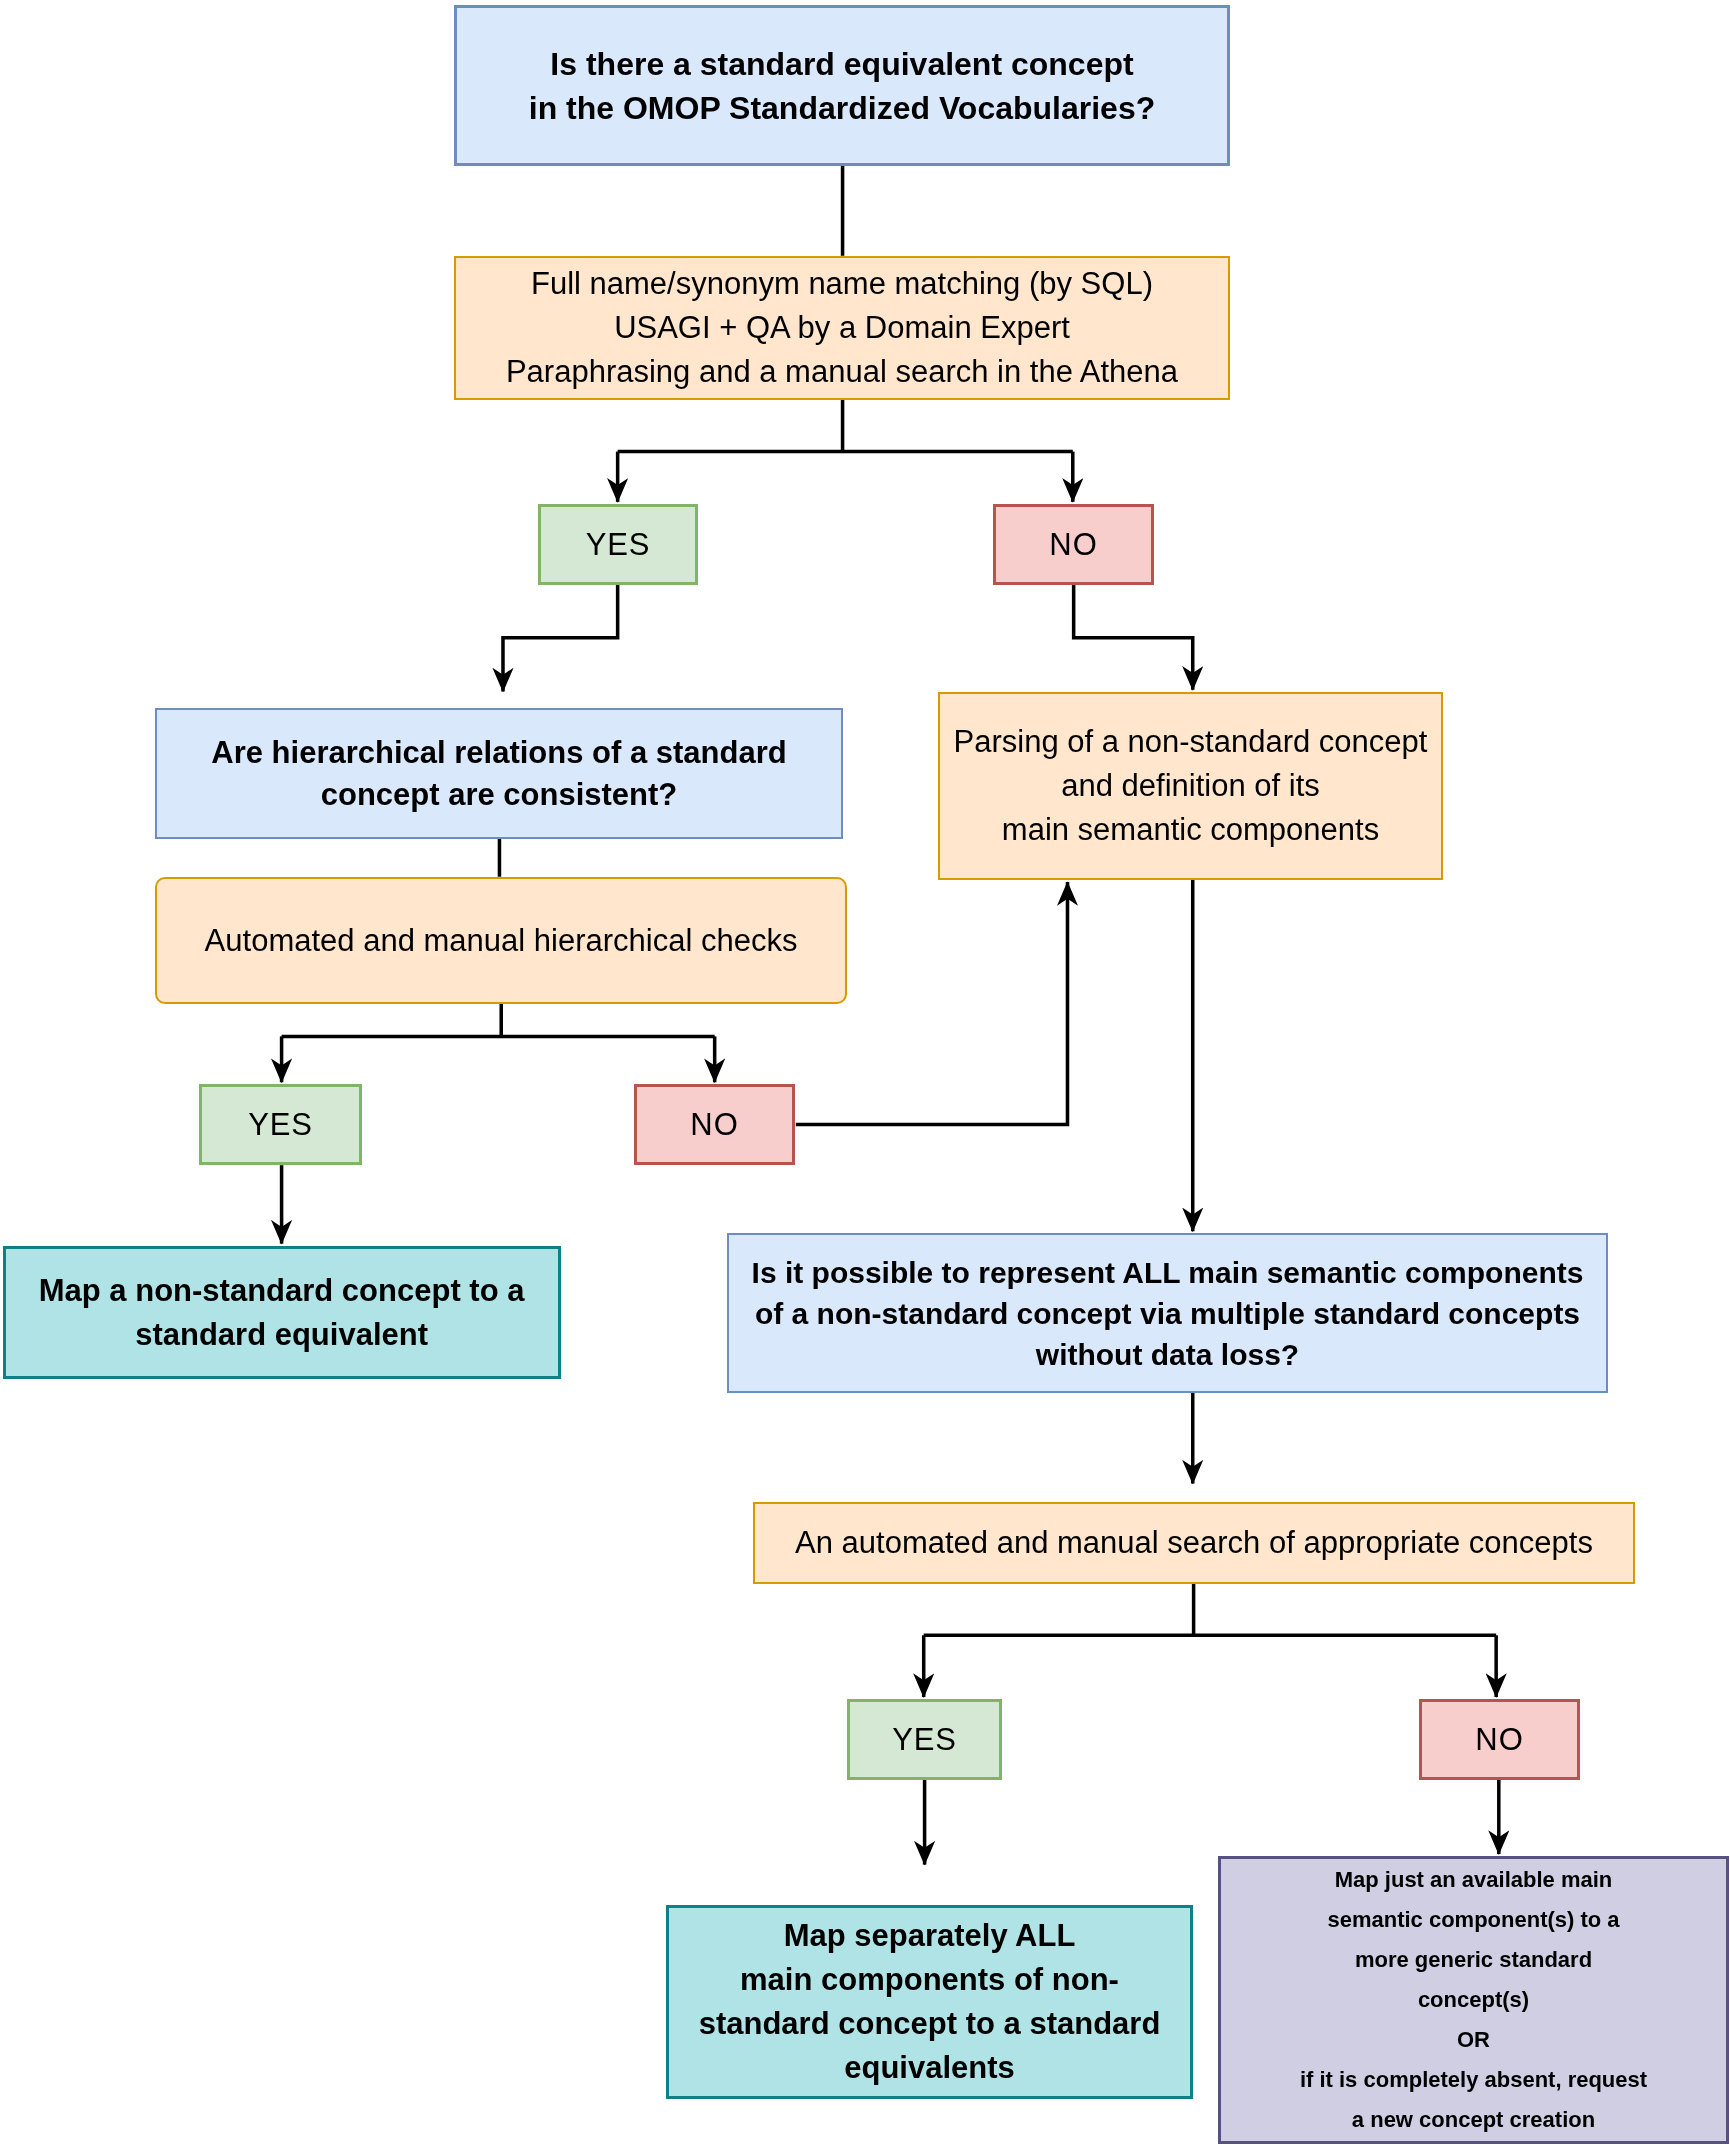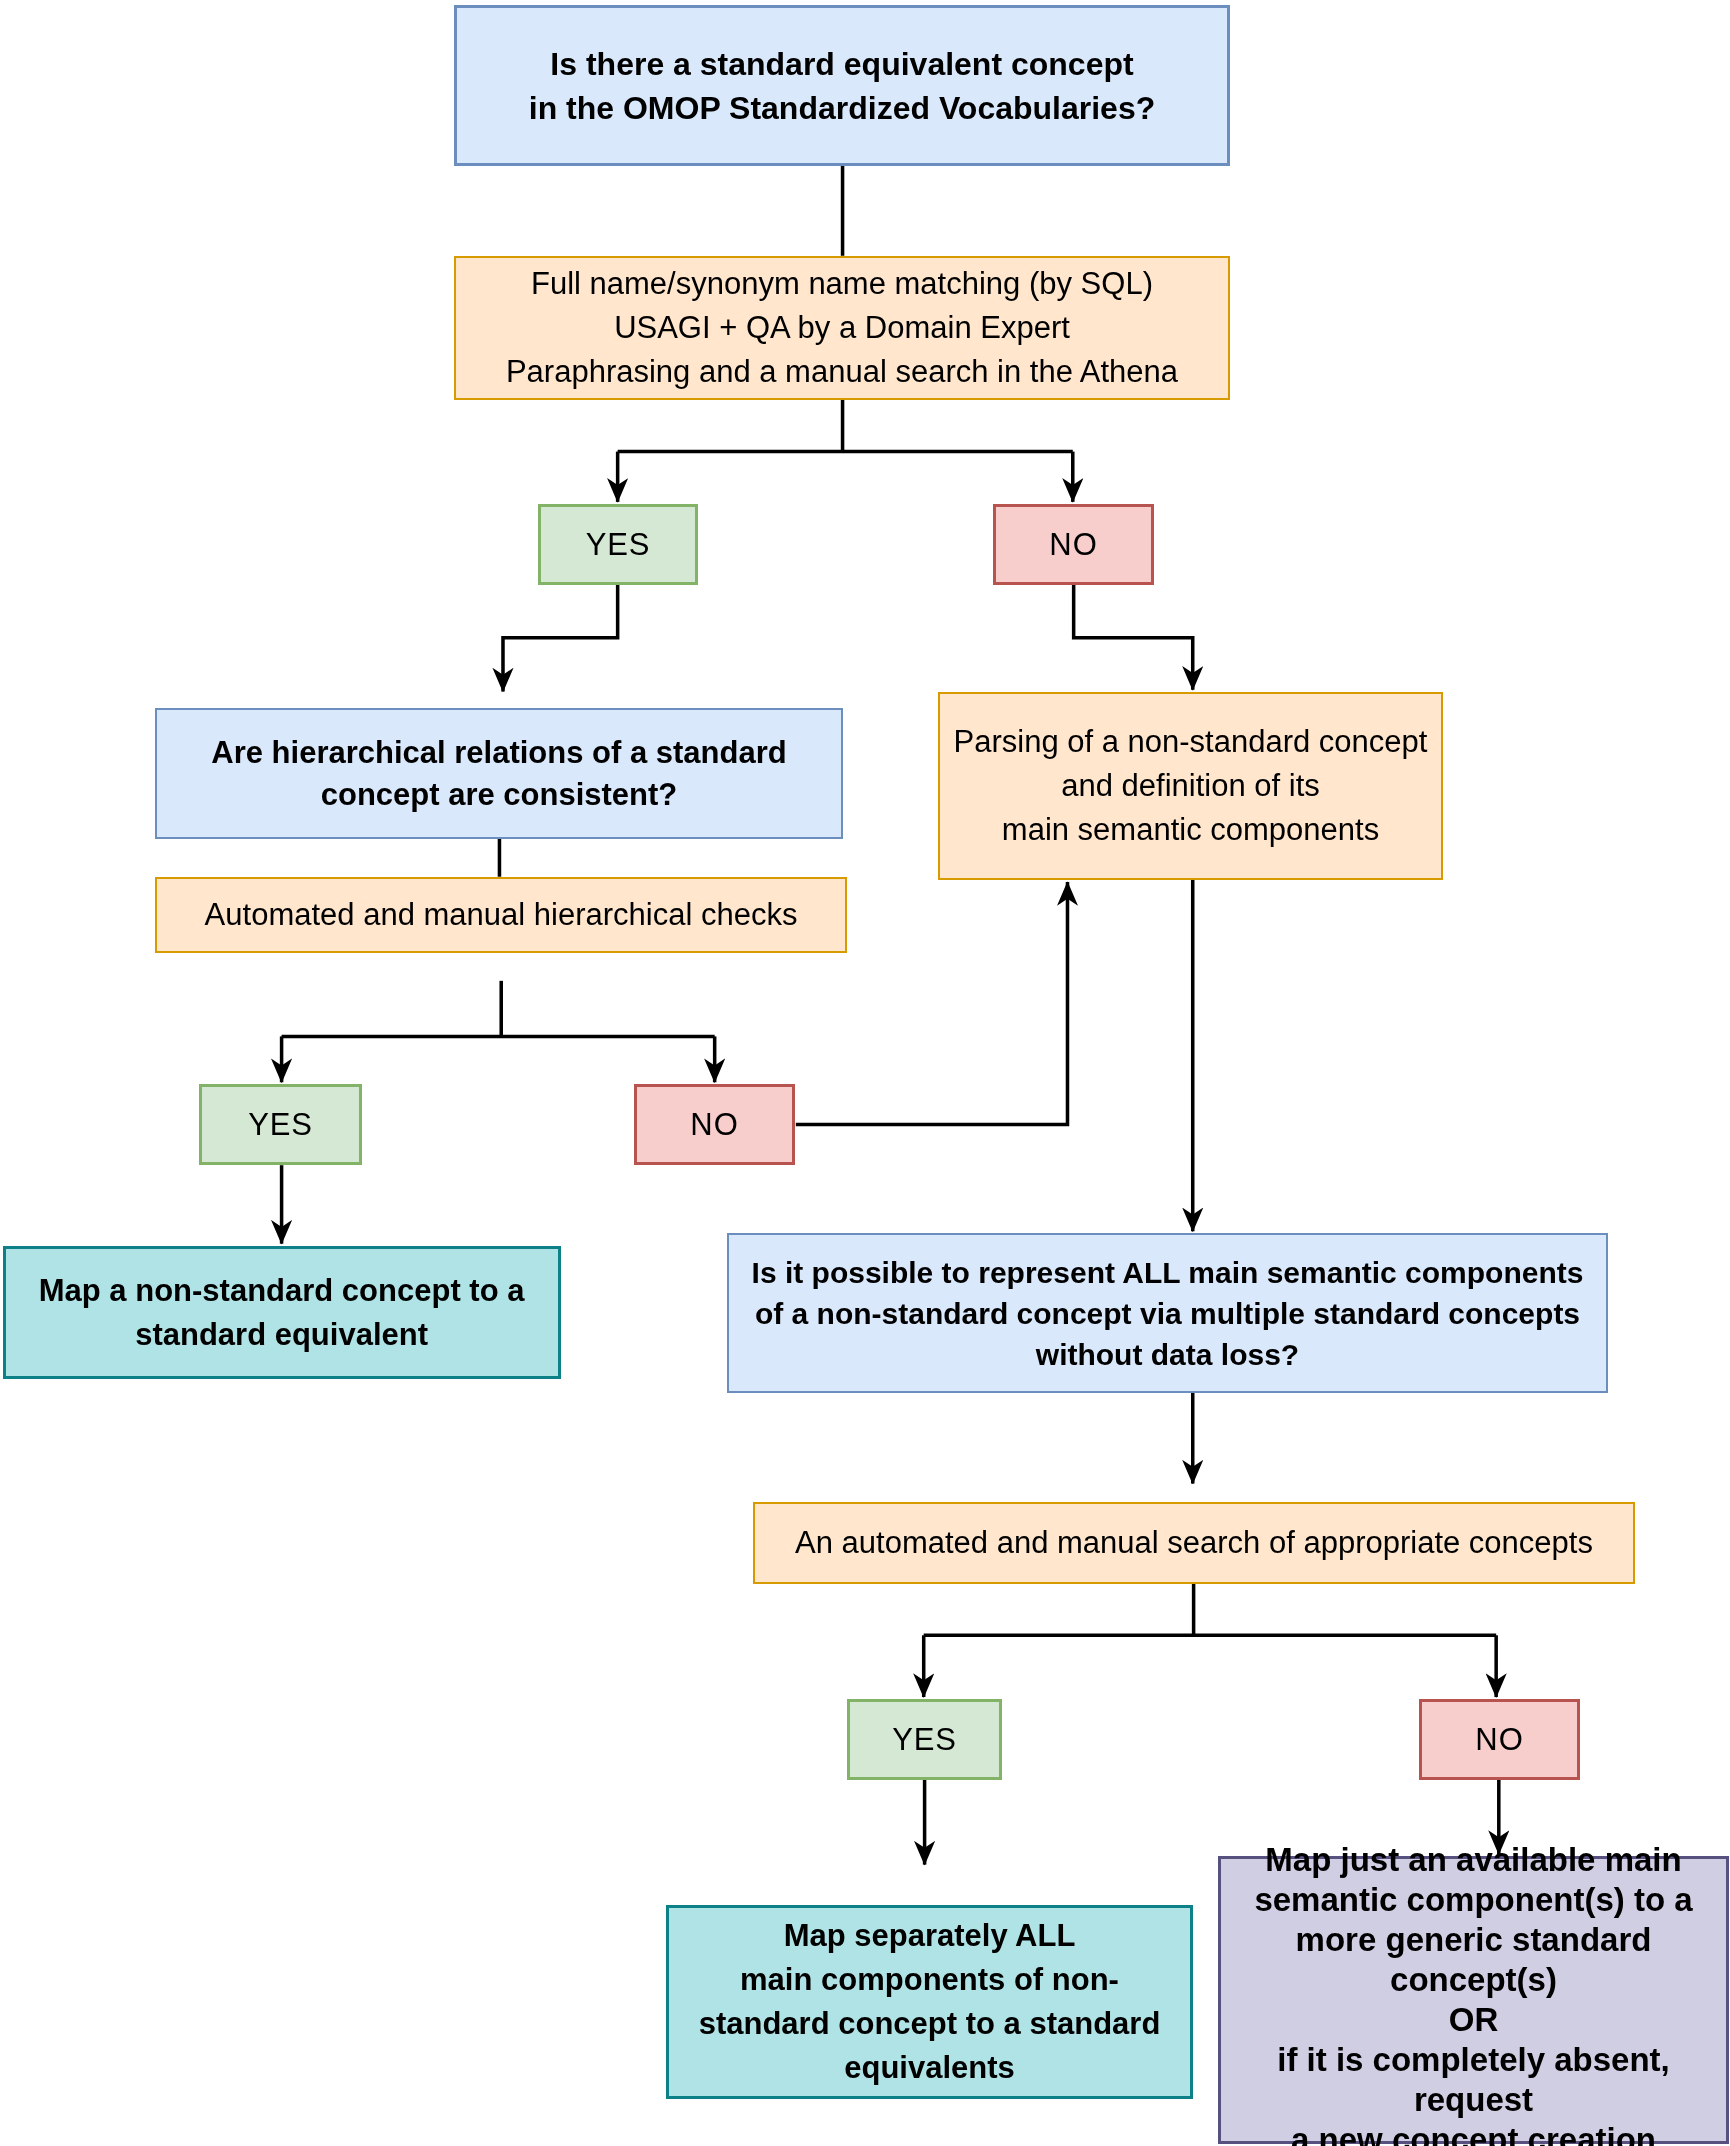"Automated and manual hierarchical checks" div.node { border-radius: none -> 10px; height: 76px -> 127px }
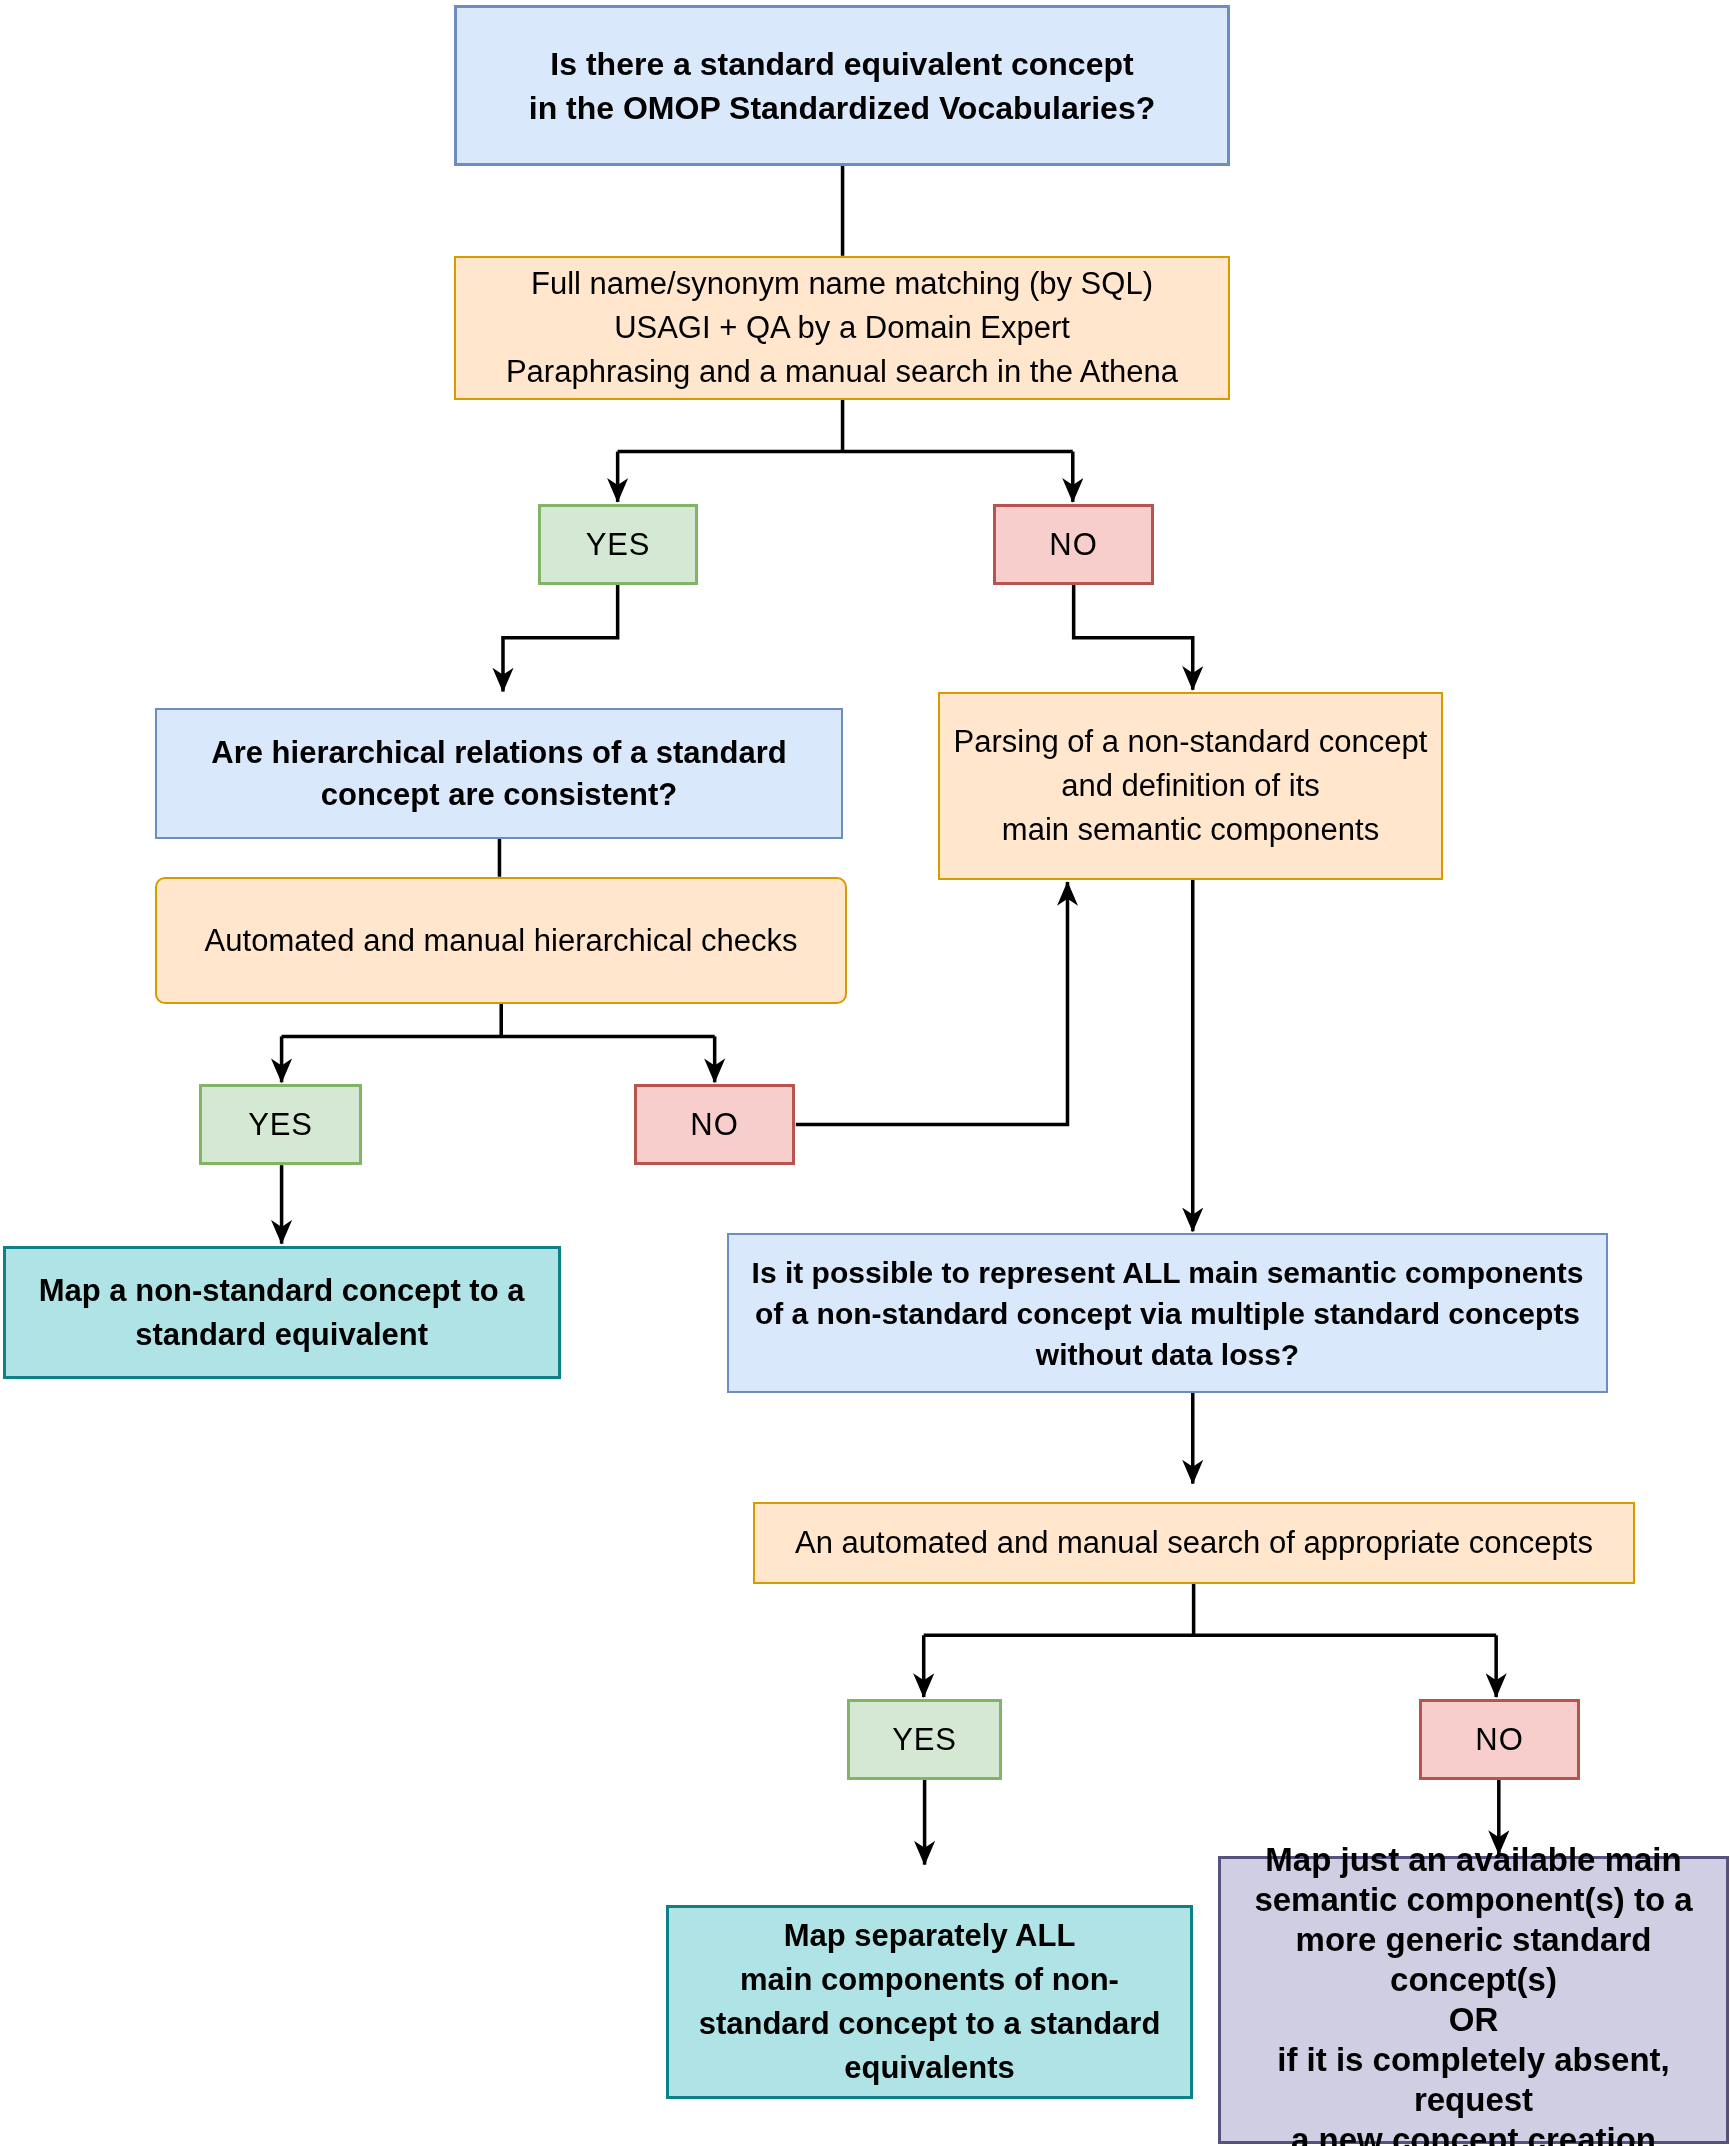"Map just an available main" .node.outcome-alt { font-size: 33px -> 22px }
